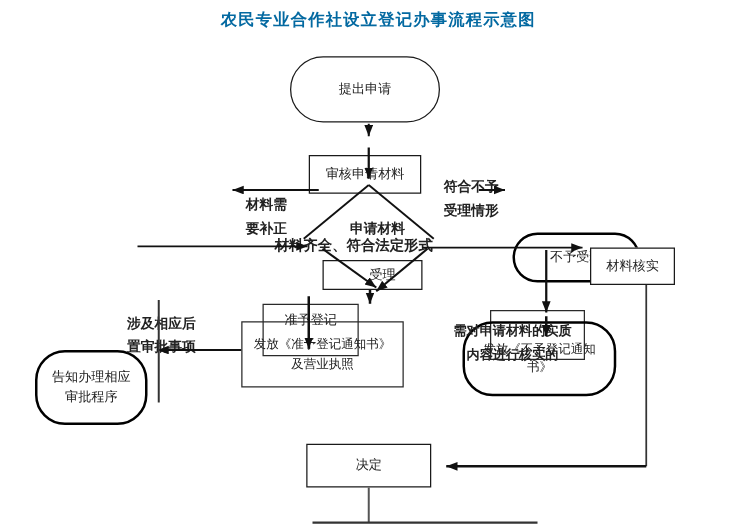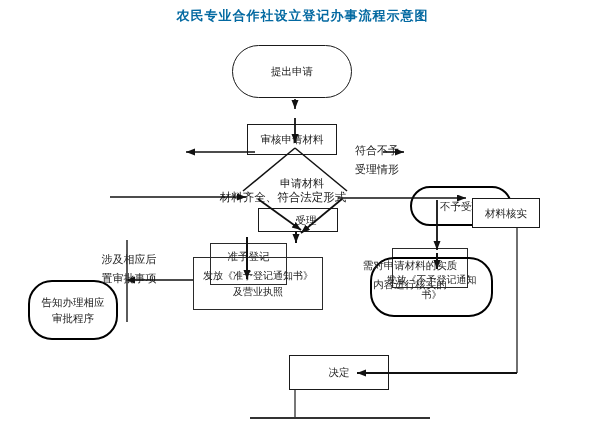"符合不予" .label { font-weight: none -> bold }
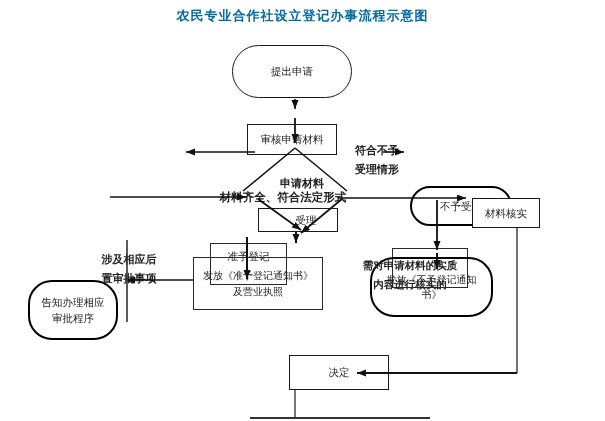"材料需" div.label { html: none -> <div>材料需 要补正</div> }
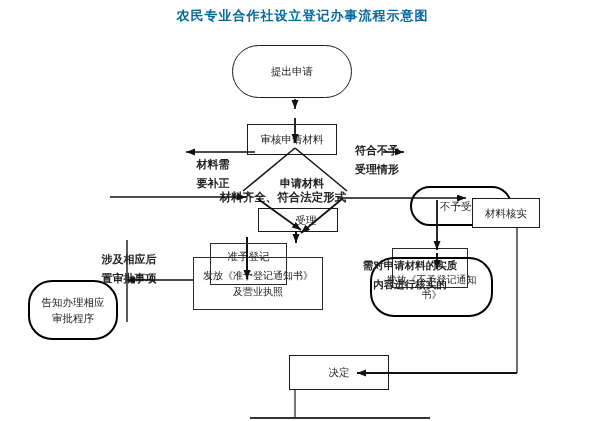"决定" div.node { margin-left: 44px -> none }
